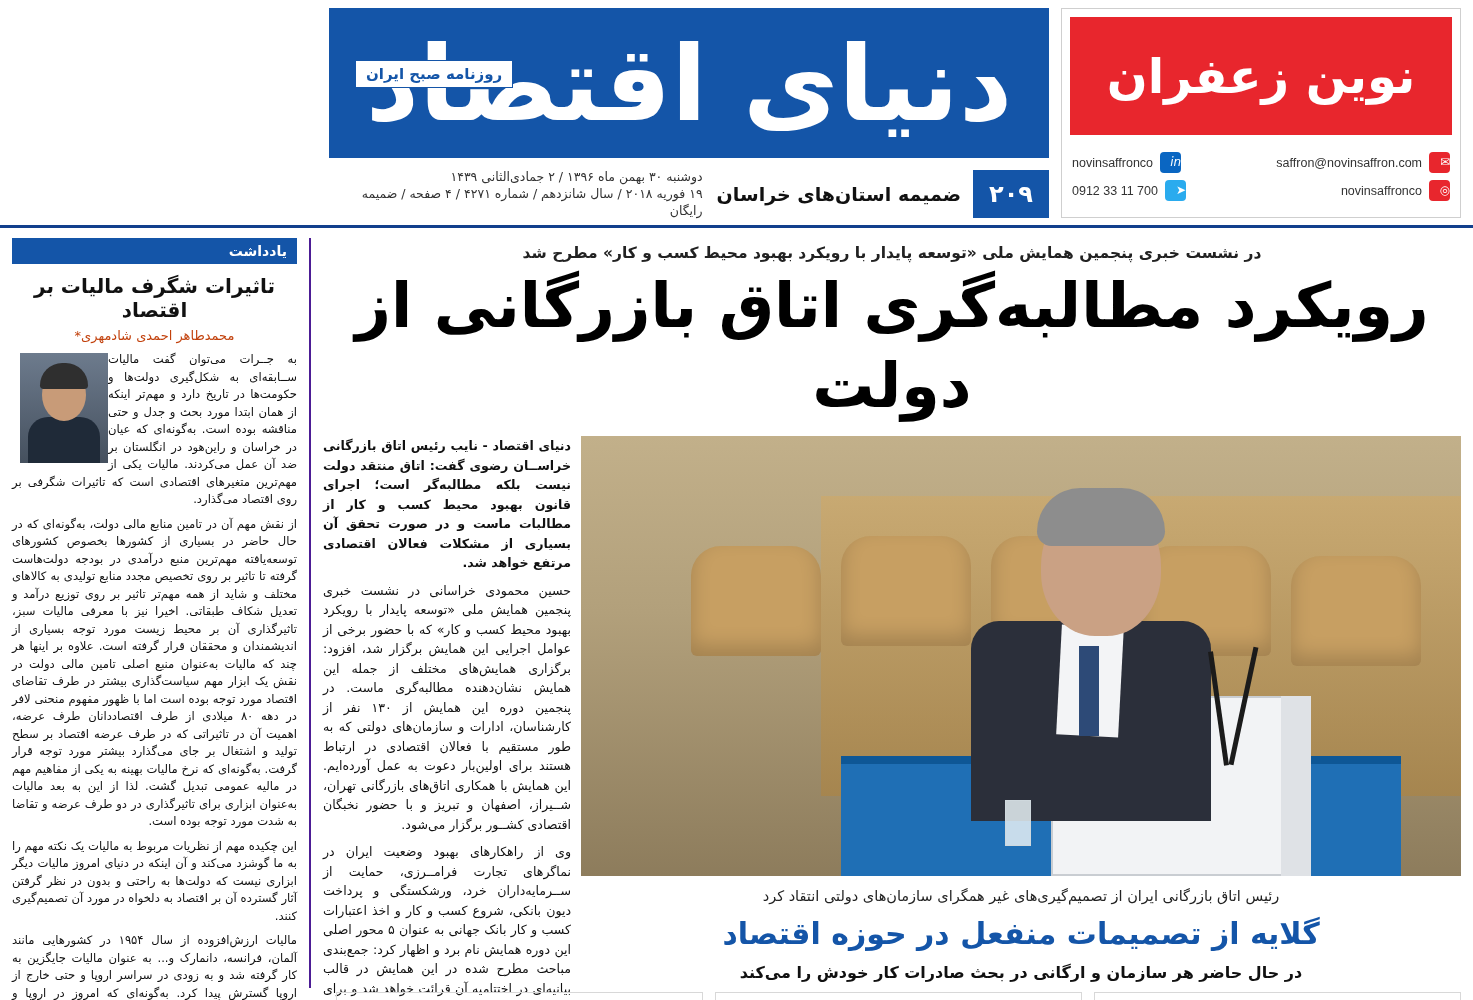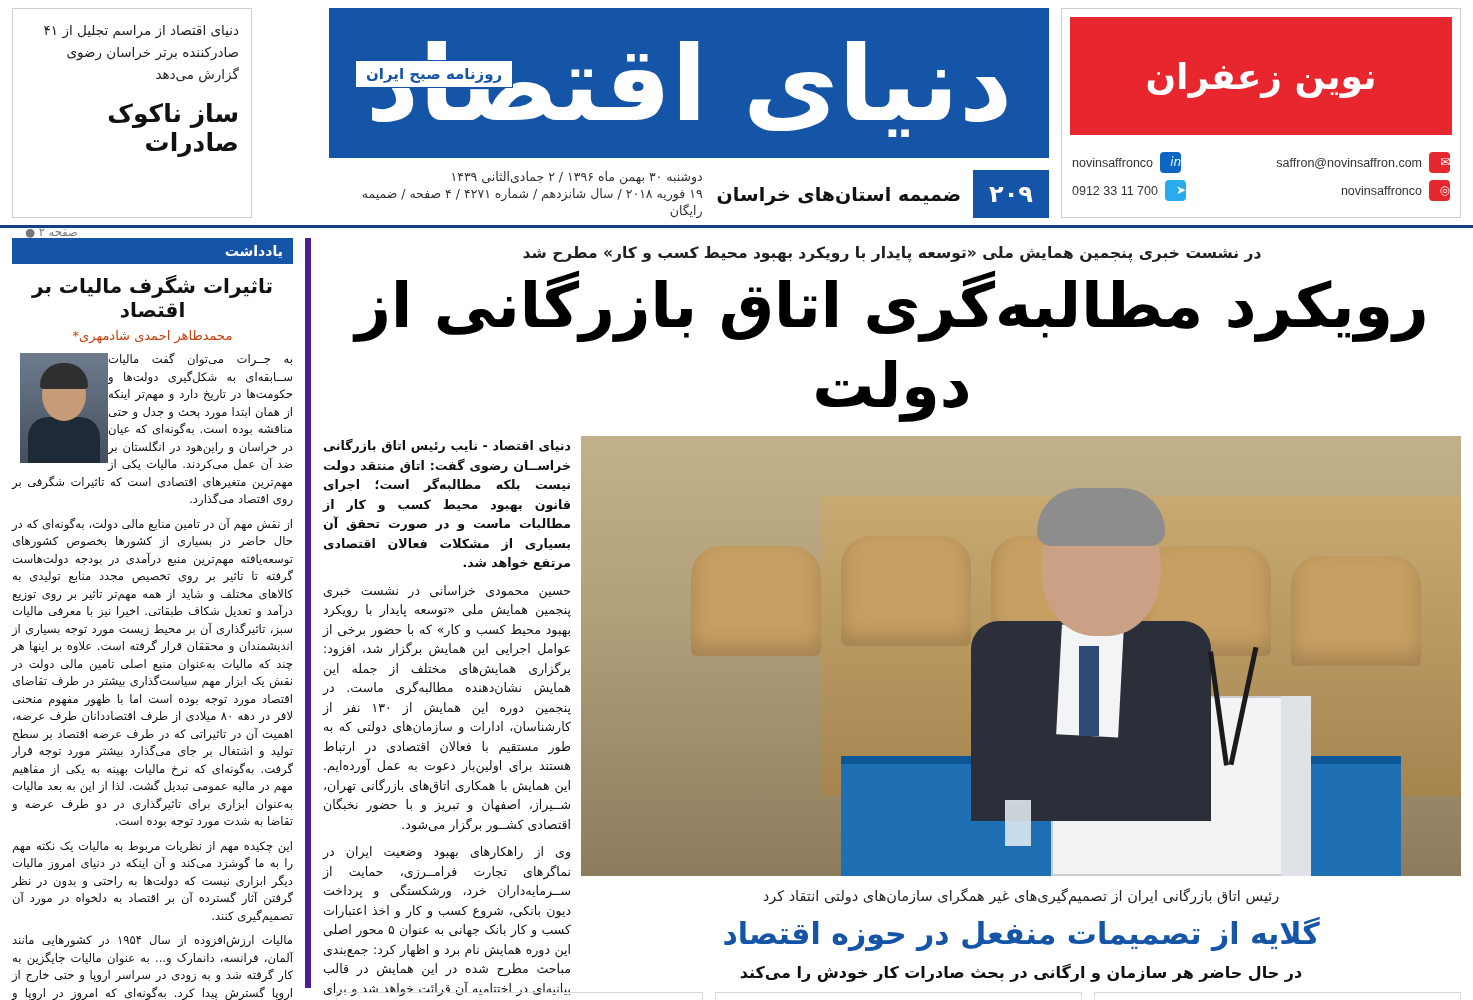"دنیای اقتصاد از مراسم تجلیل" div.top-right-box { html: <div> <div>دنیای اقتصاد از مراسم تجلیل از ۴۱ صادرکننده برتر خراسان رضوی گزارش می‌دهد</div> <div>ساز ناکوک صادرات</div> <div>صفحه ۲ ●</div> </div> -> none }
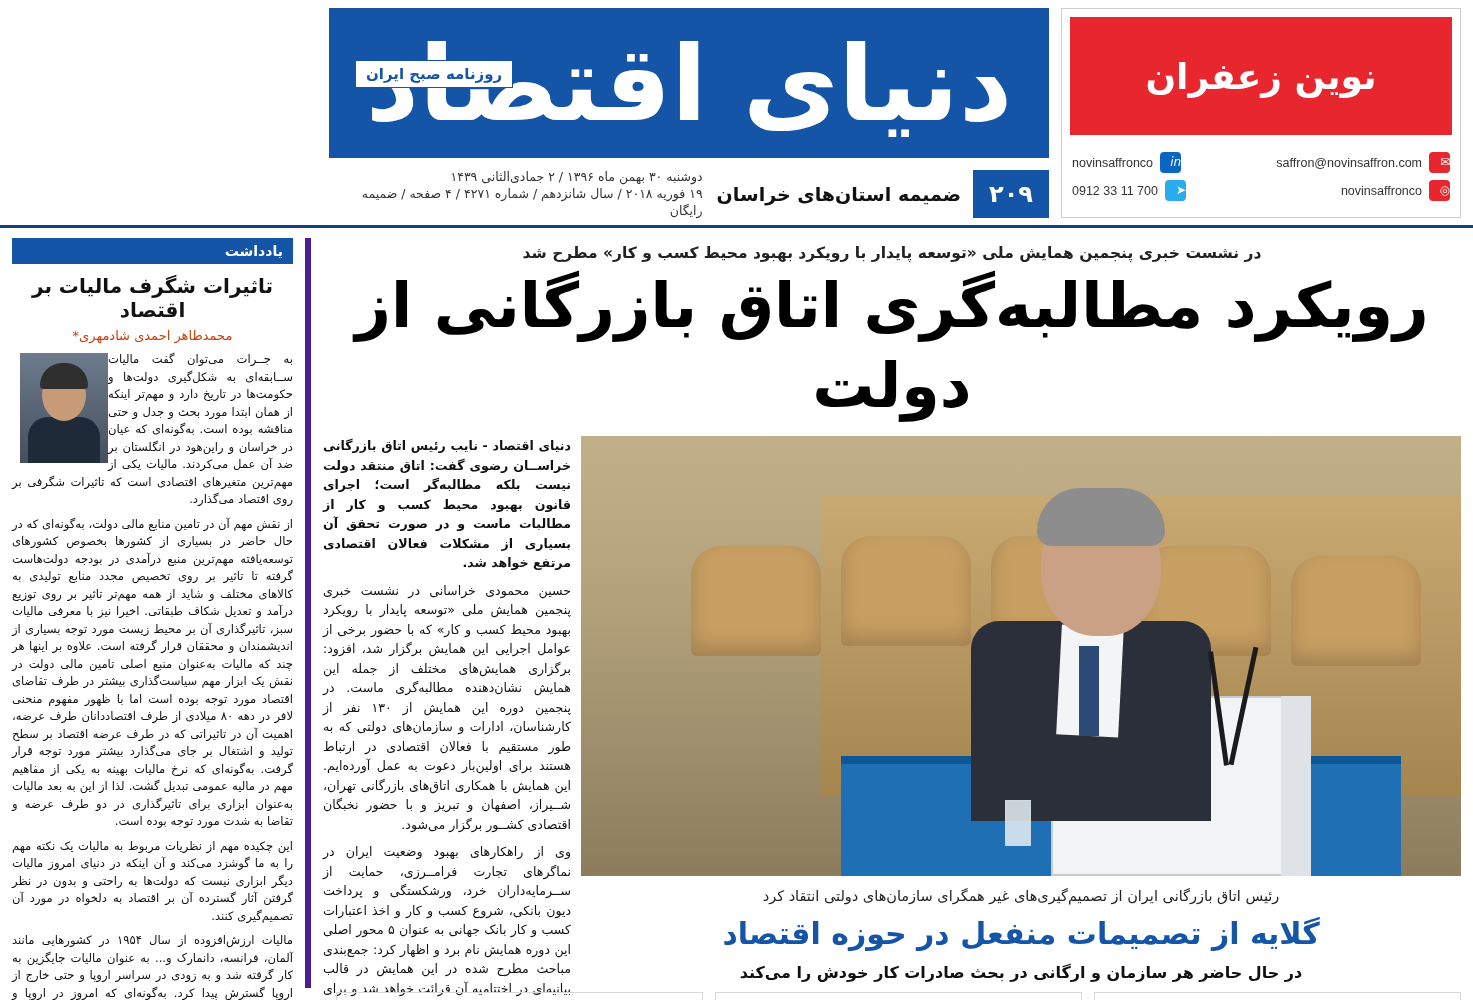"نوین زعفران" .ad-red .brand { font-size: 36px -> 48px }
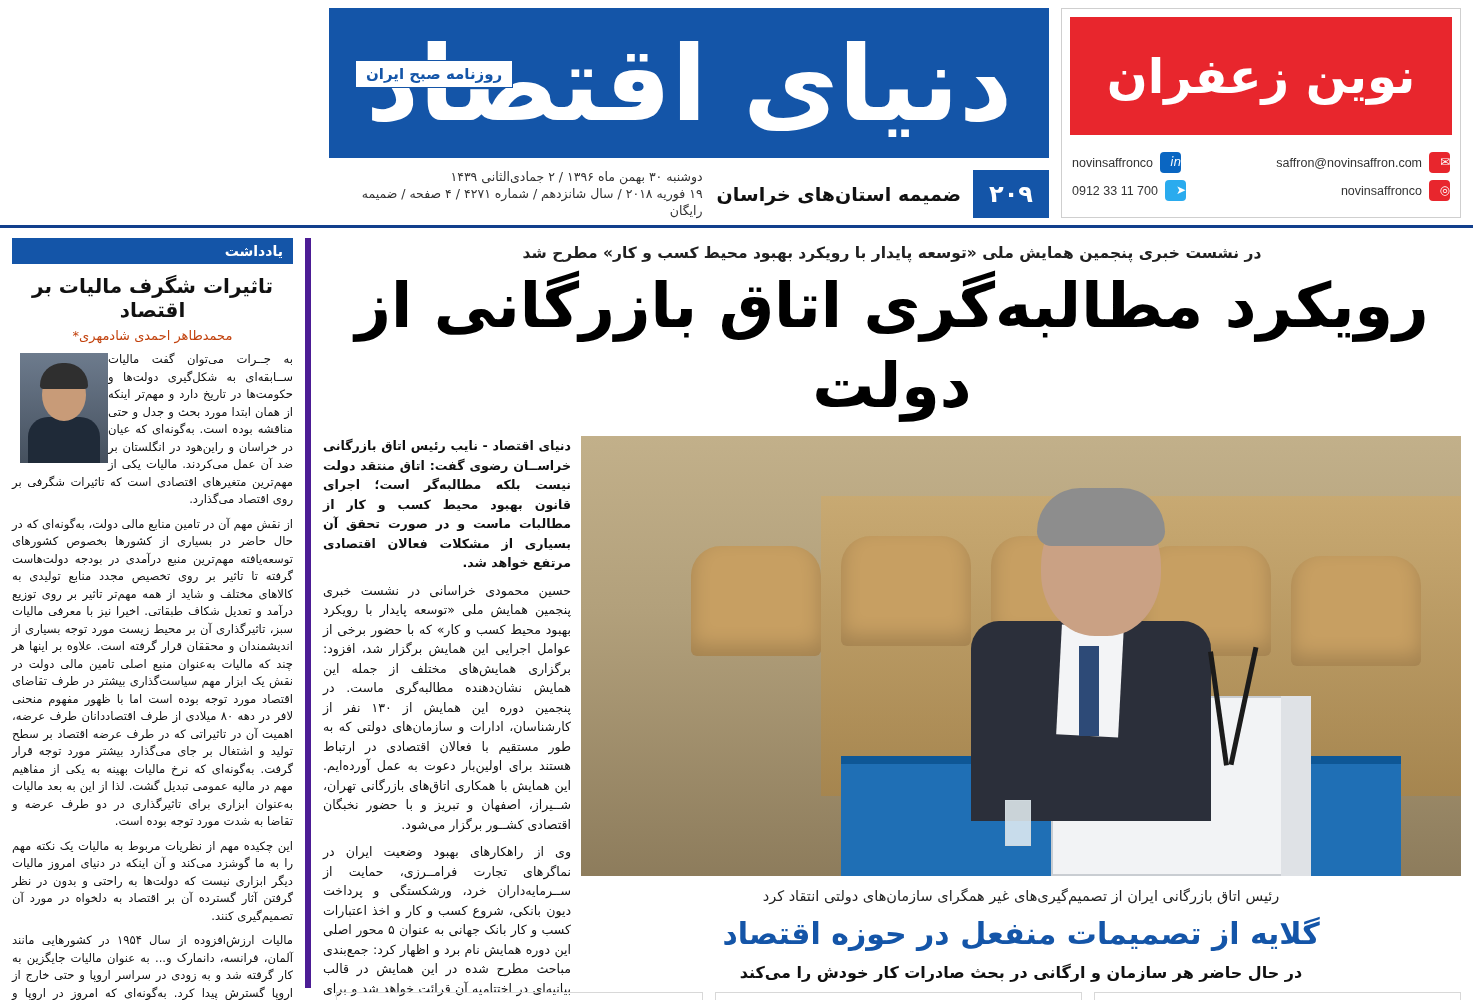"یادداشت" .side-col { border-right: 6px solid #4c1d95 -> 2px solid #4c1d95 }
